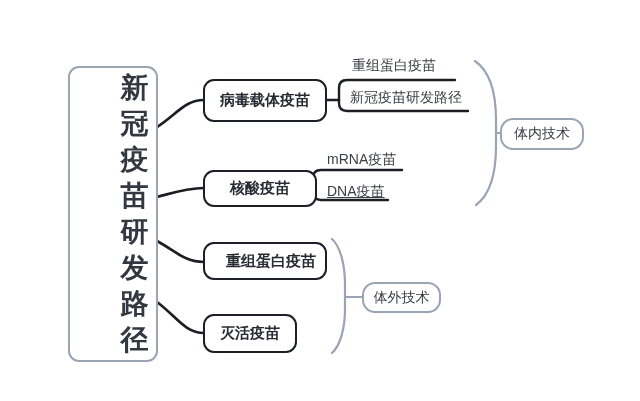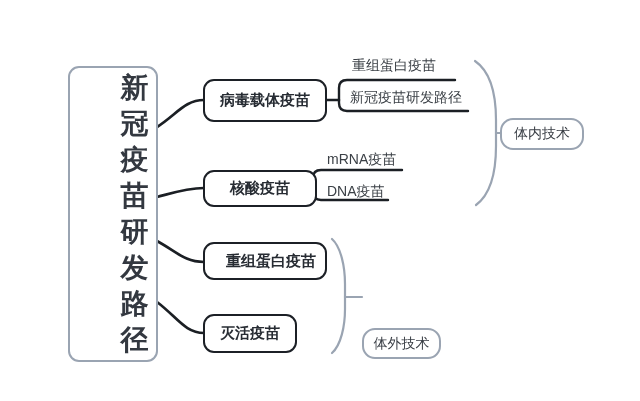"DNA疫苗" .sub-4 { text-decoration: none -> underline }
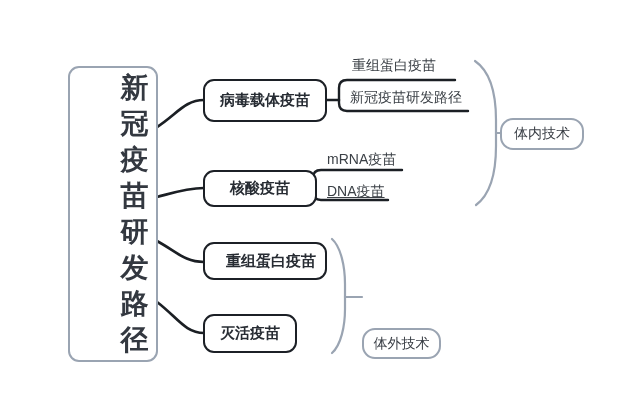"体外技术" .tech-2 { margin-top: 46px -> none }
